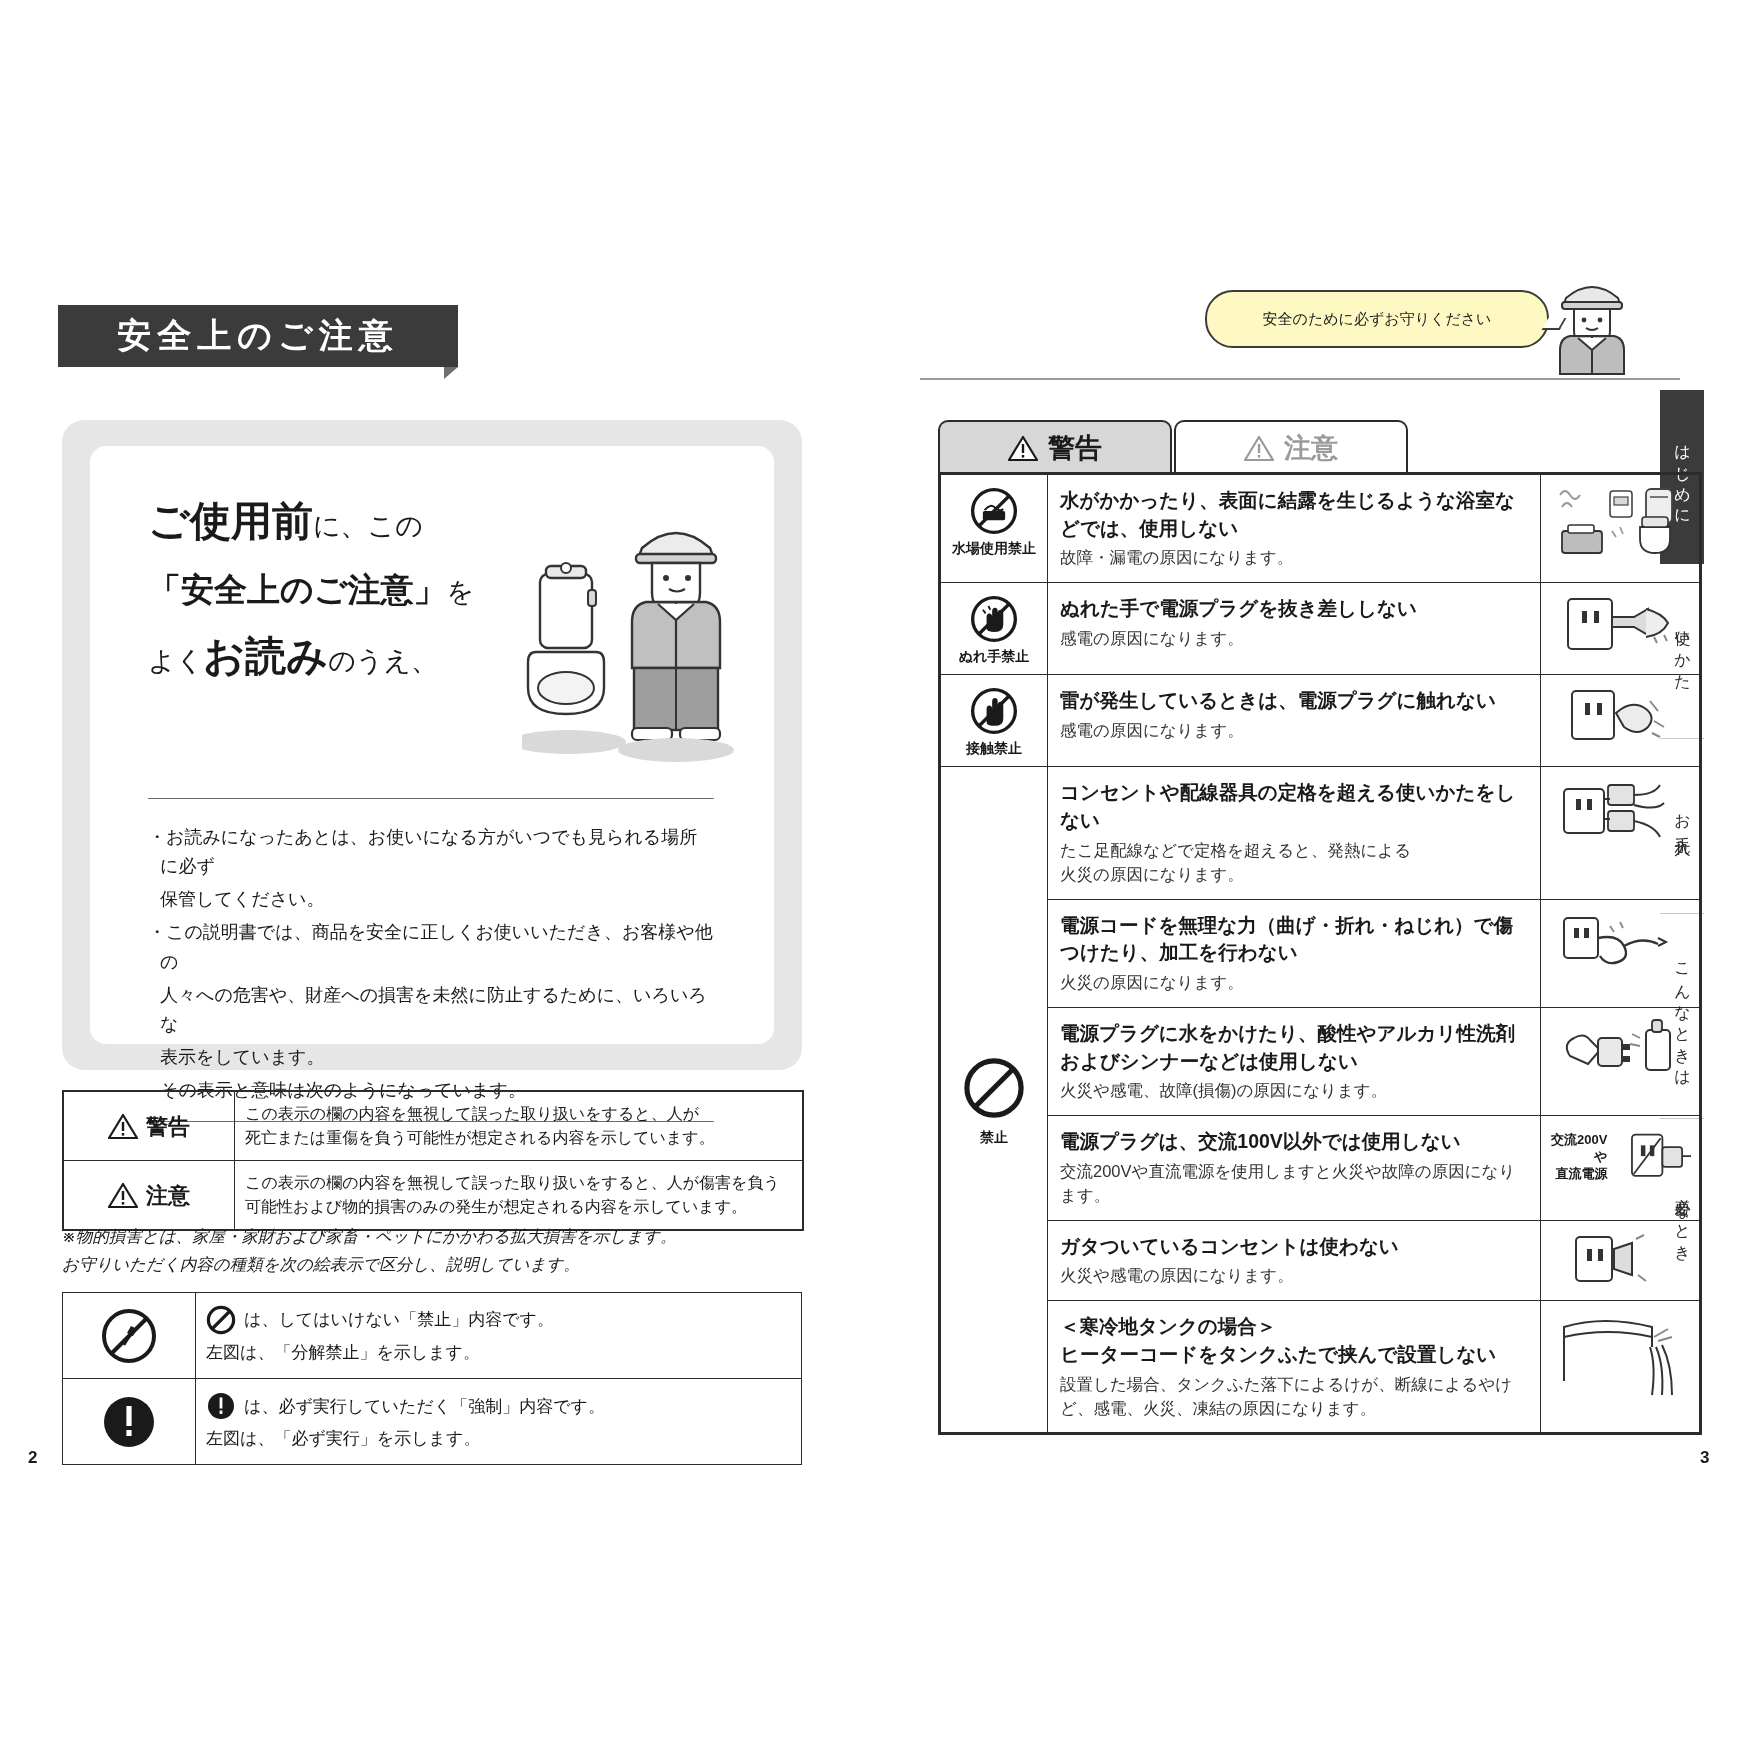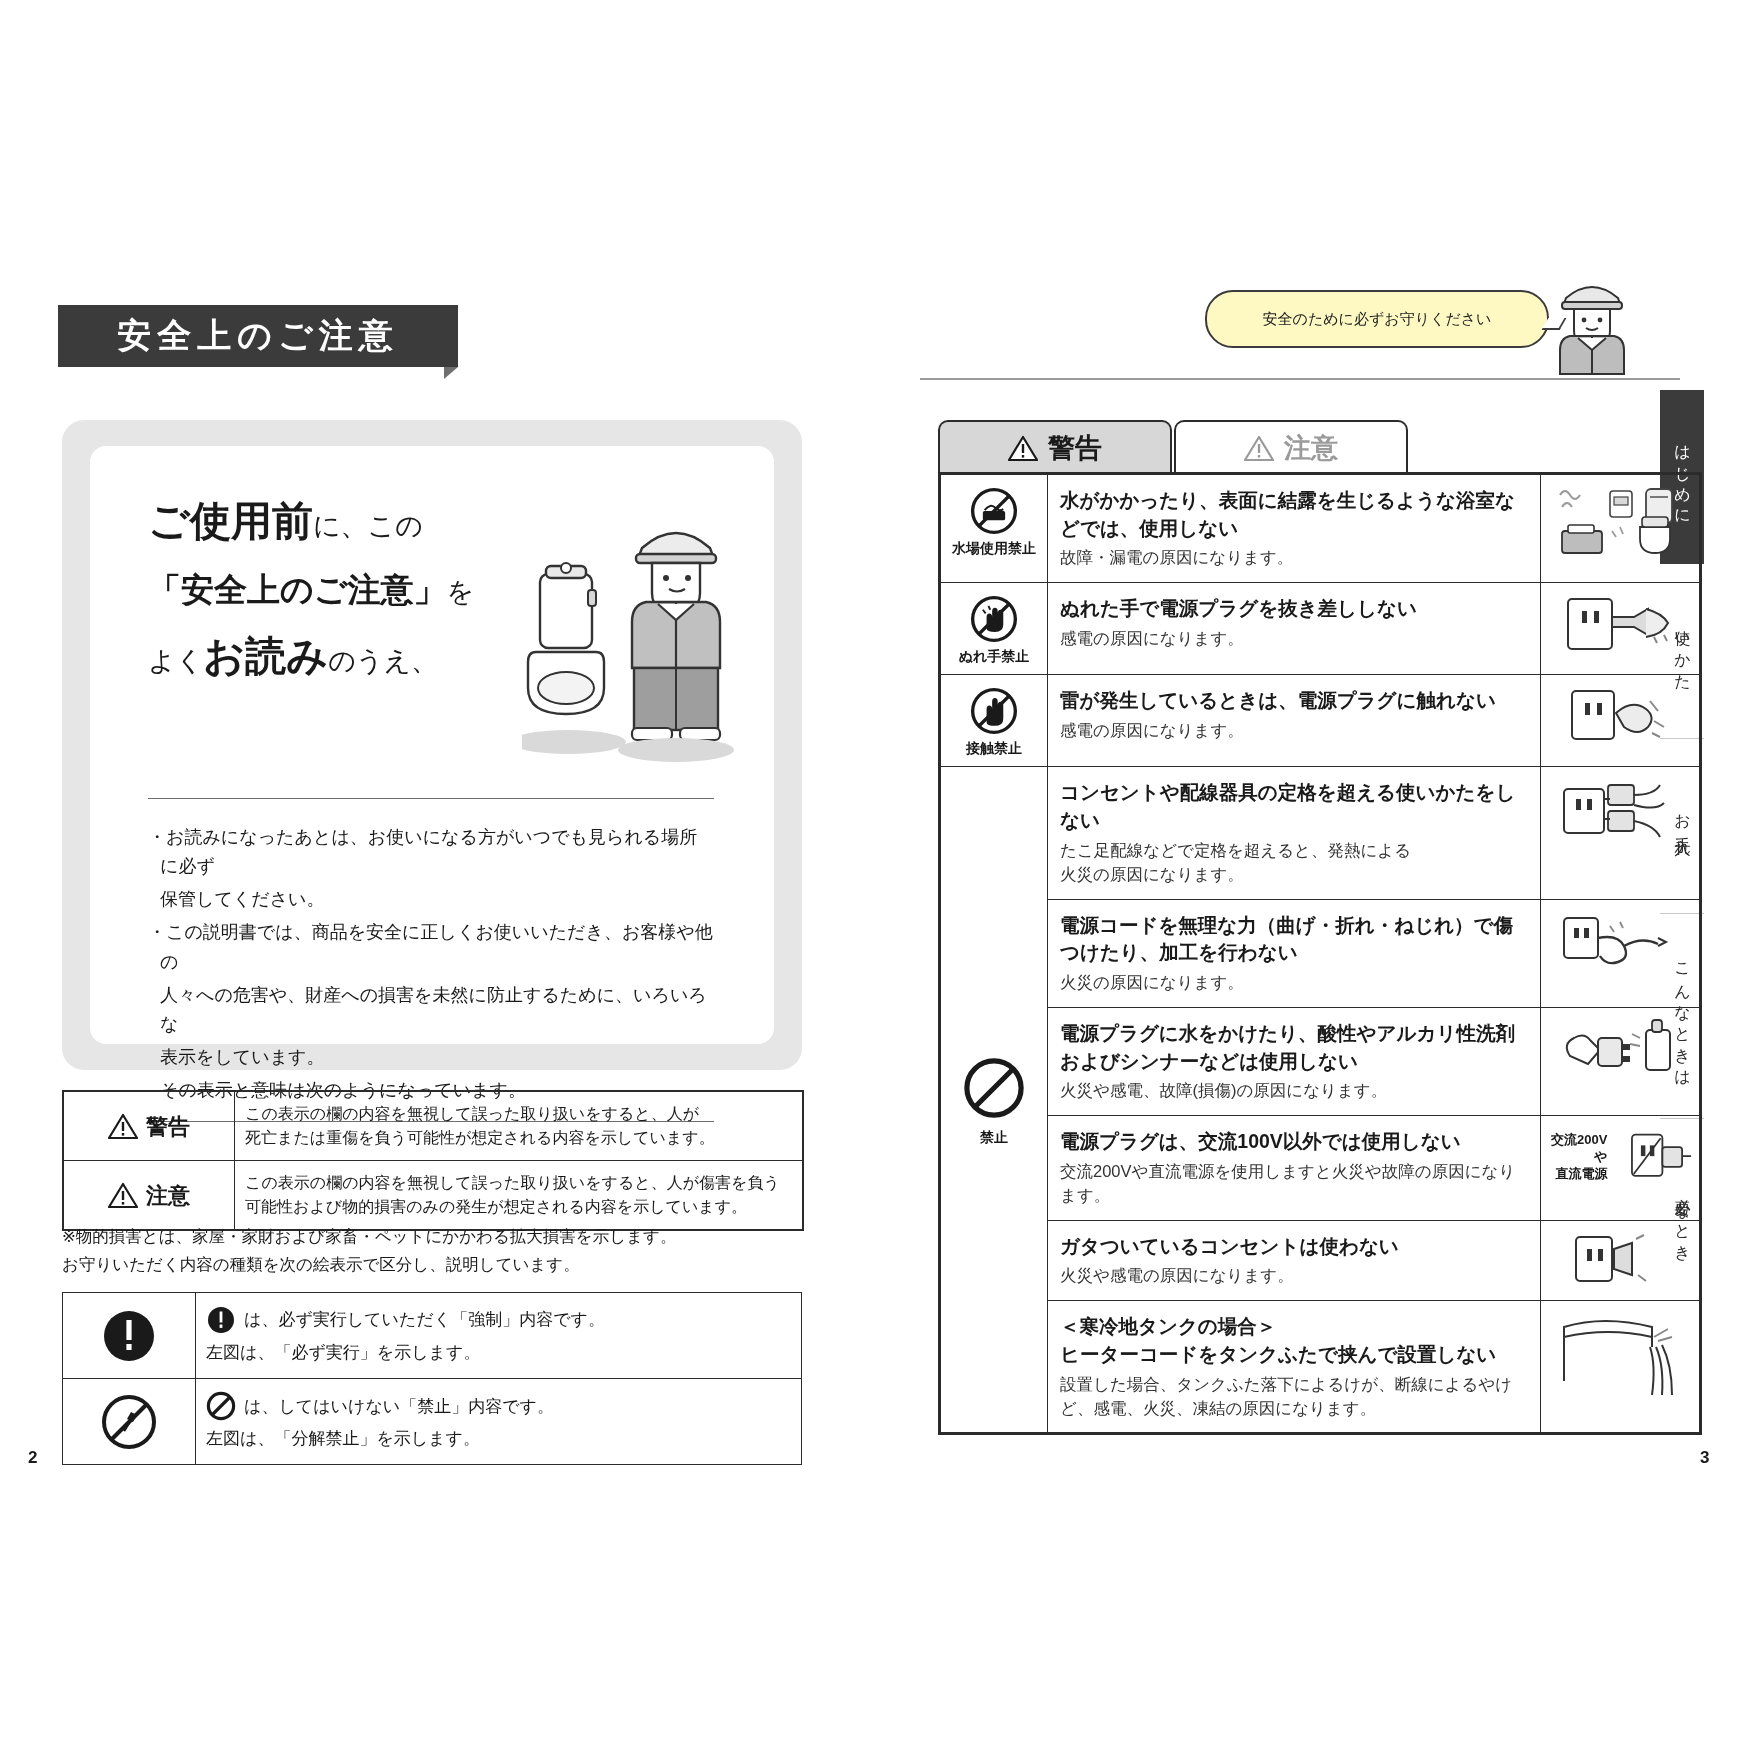"※物的損害とは、家屋・家財および家畜・ペットにかかわる拡大損害を示します。" .ast { font-style: none -> italic }
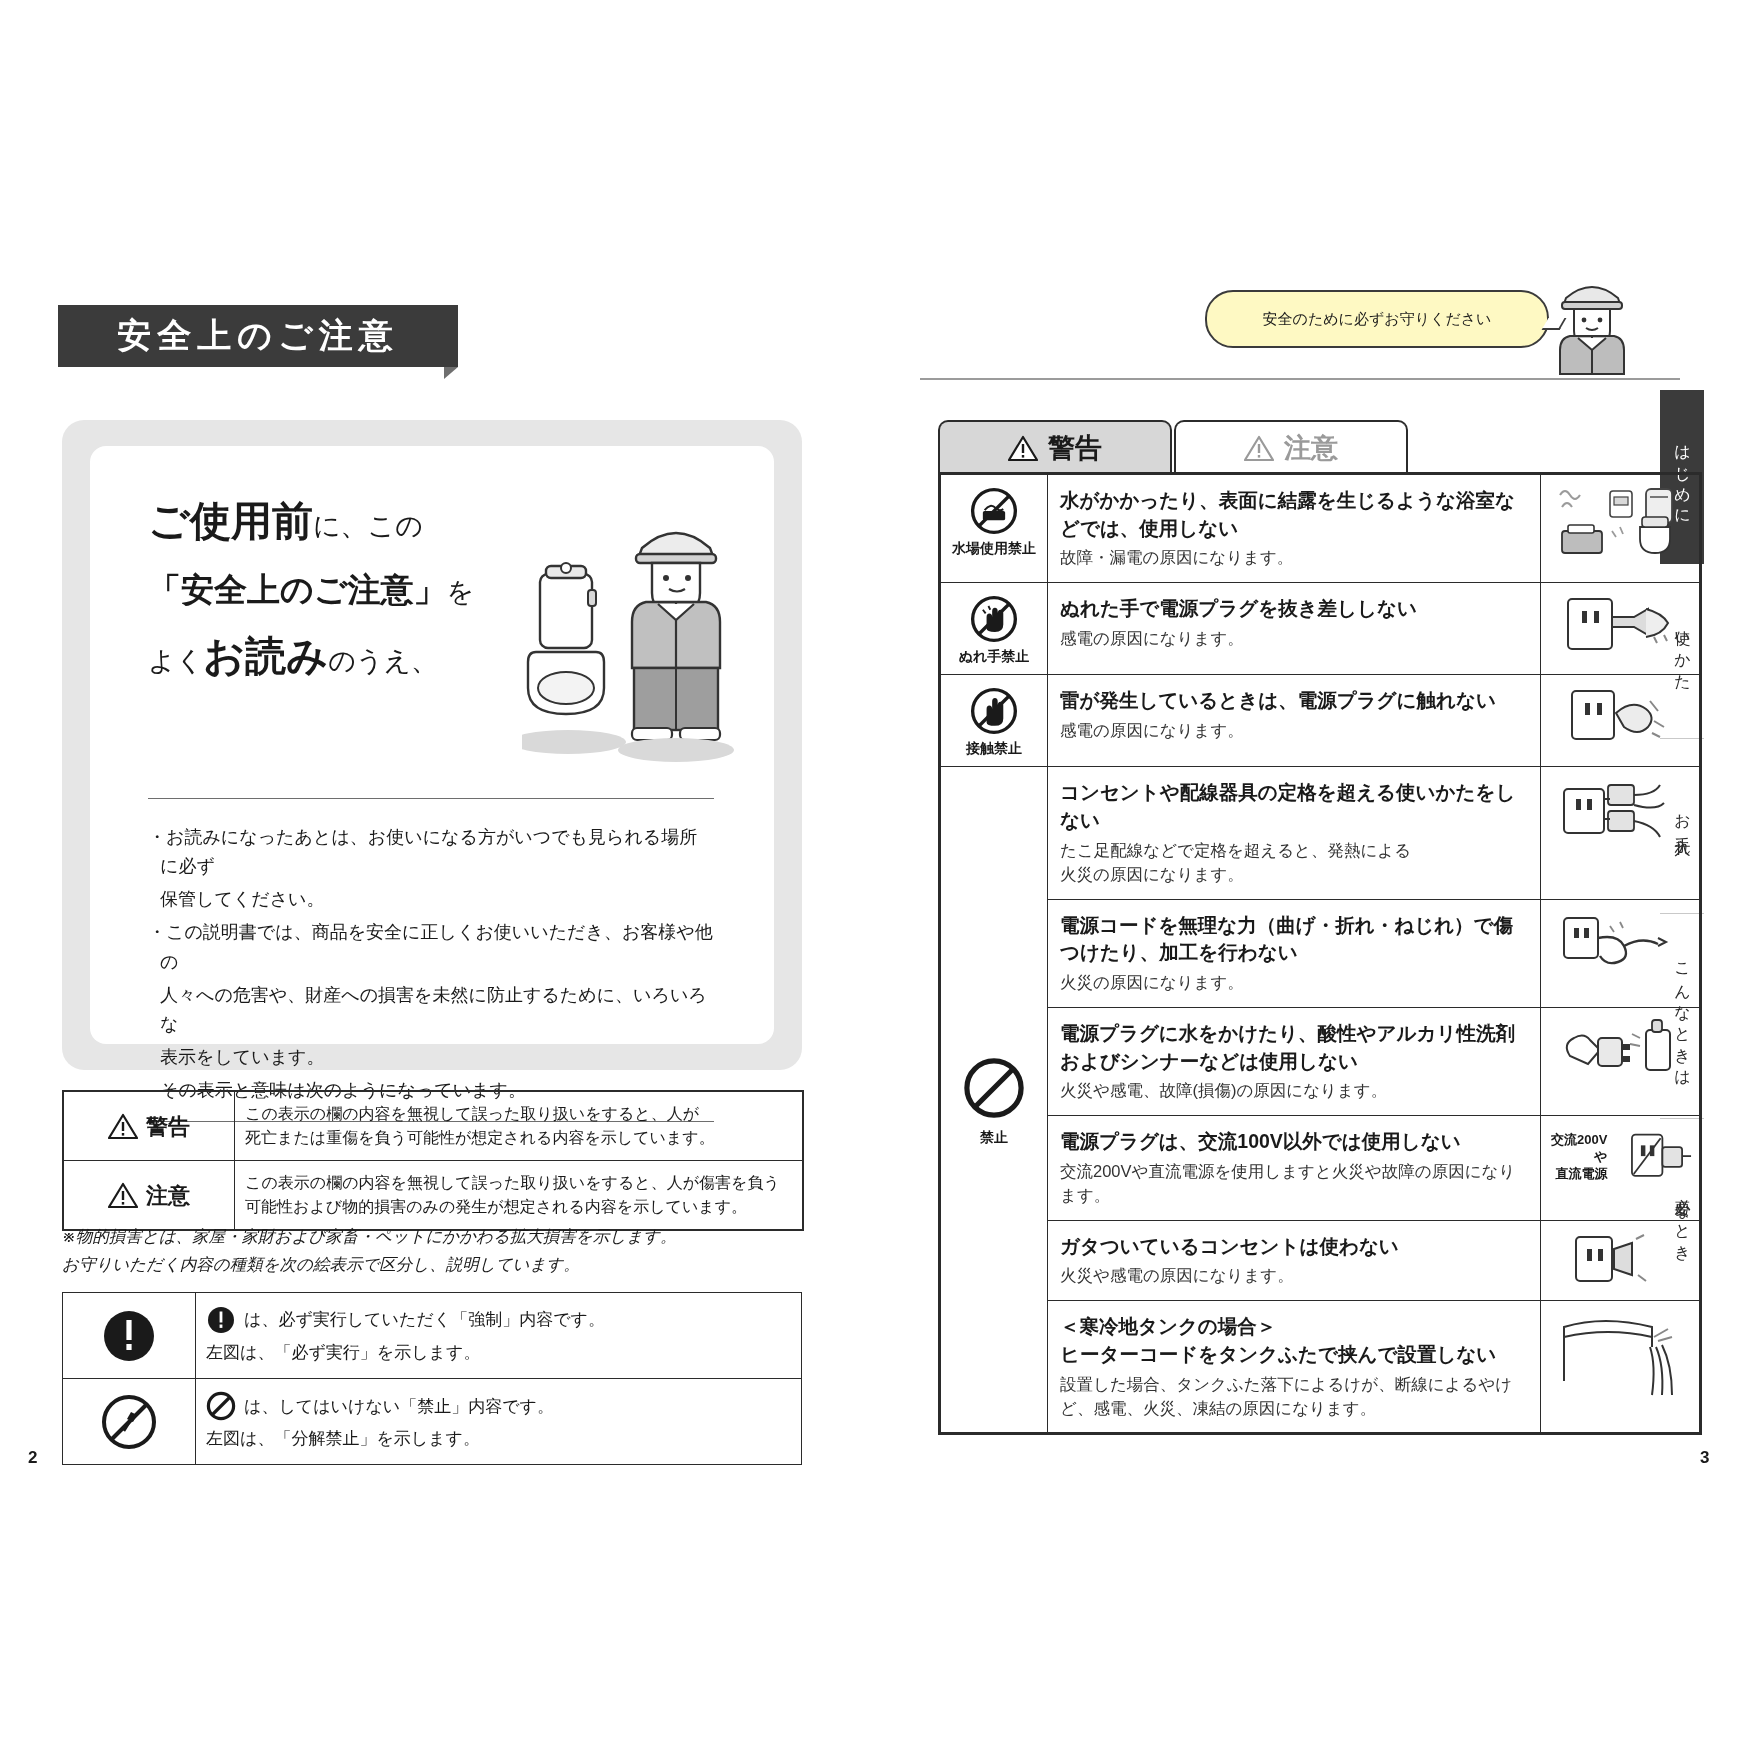"は、必ず実行していただく「強制」内容です。" tr { order: before "は、してはいけない「禁止」内容です。" -> after "は、してはいけない「禁止」内容です。" }
